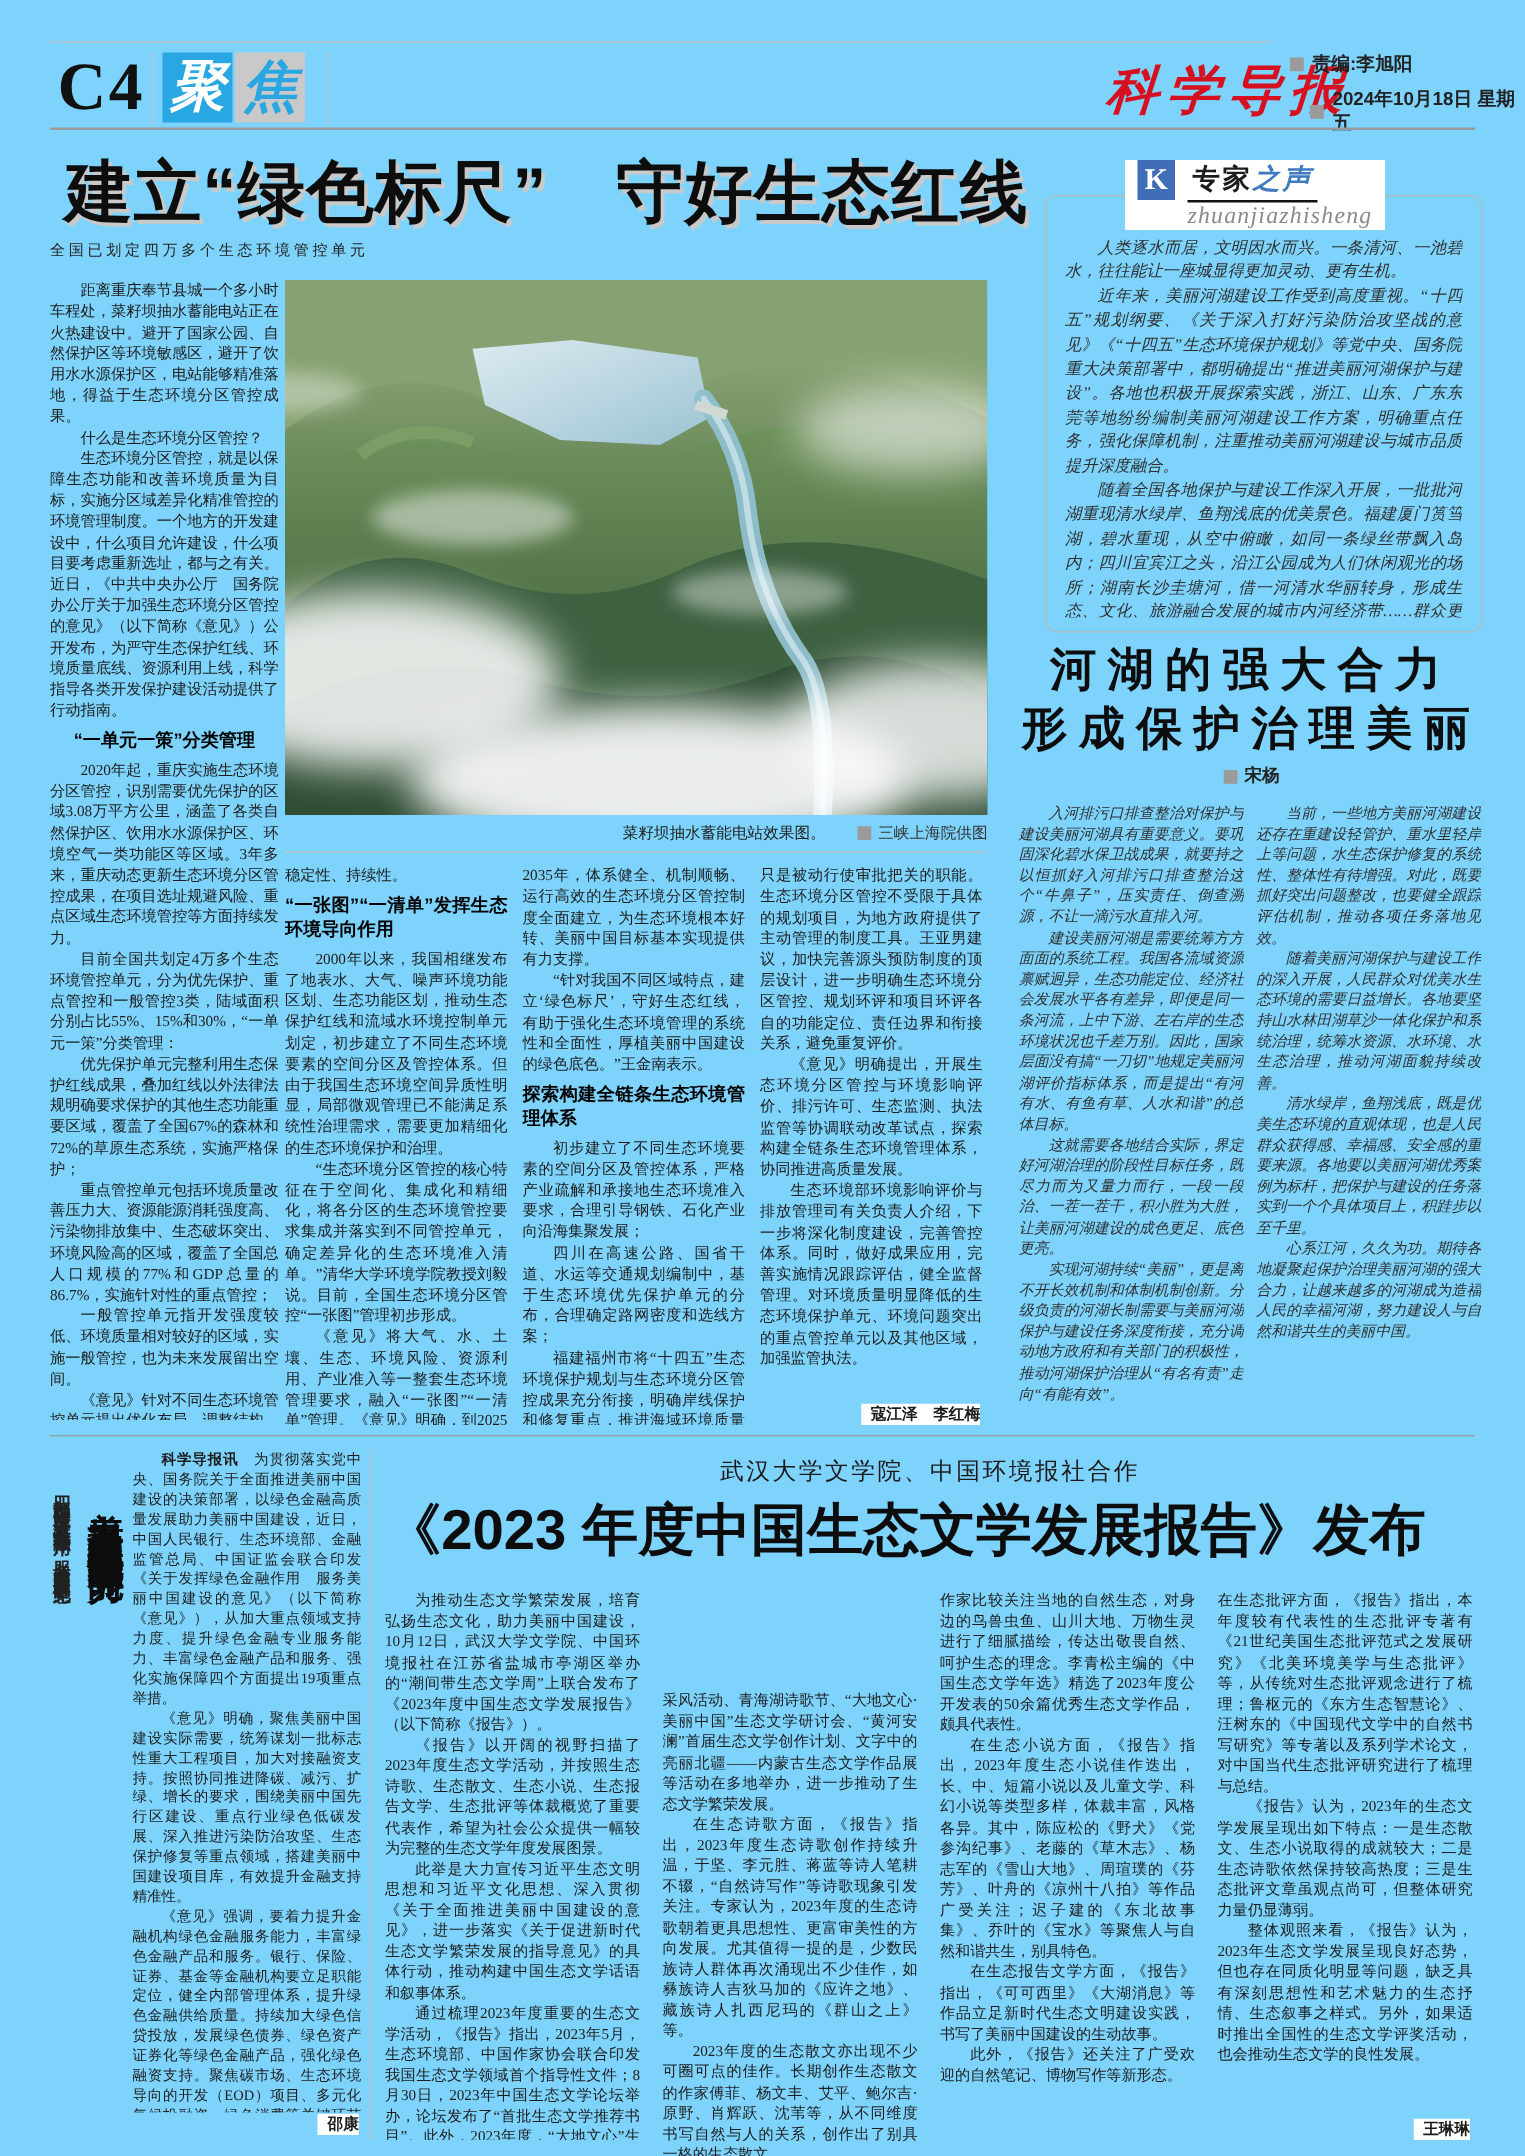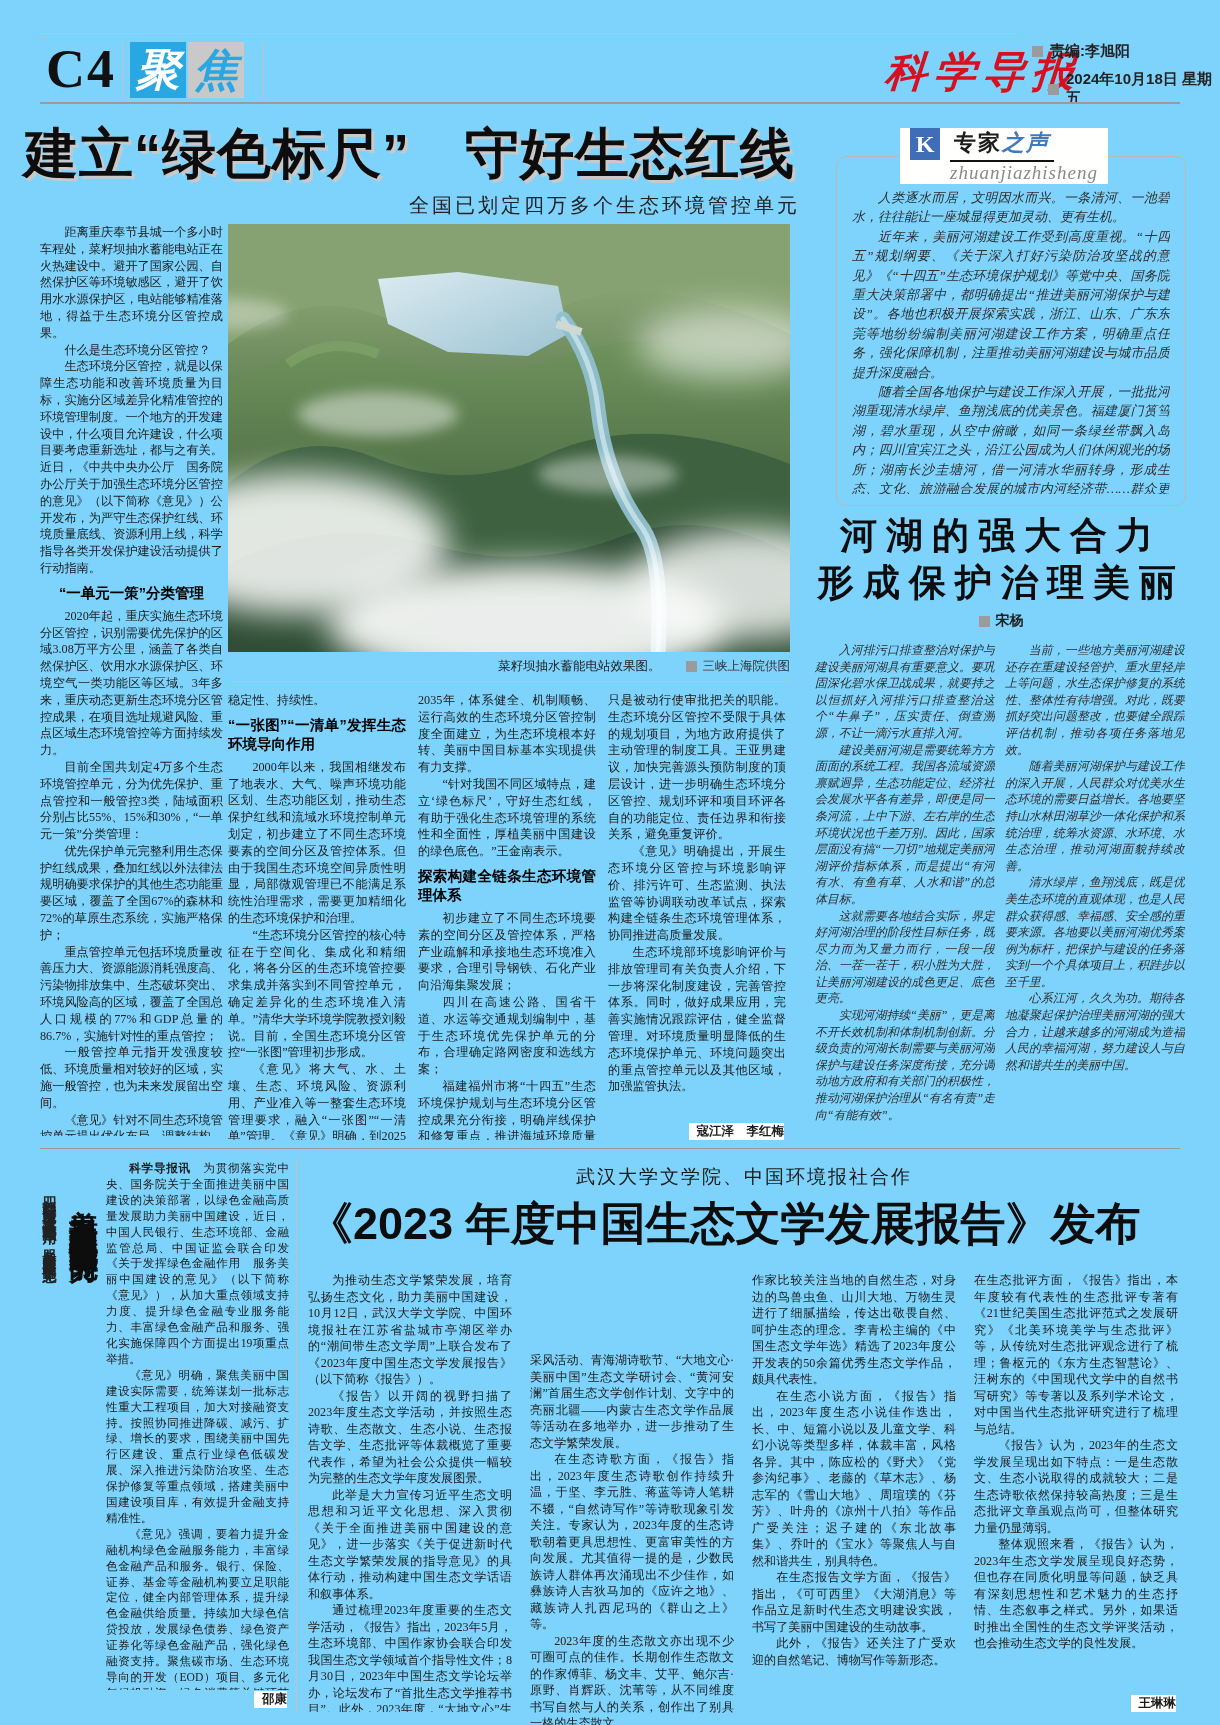"建立“绿色标尺” 守好生态红线" div.abs { left: 24px -> 52px }
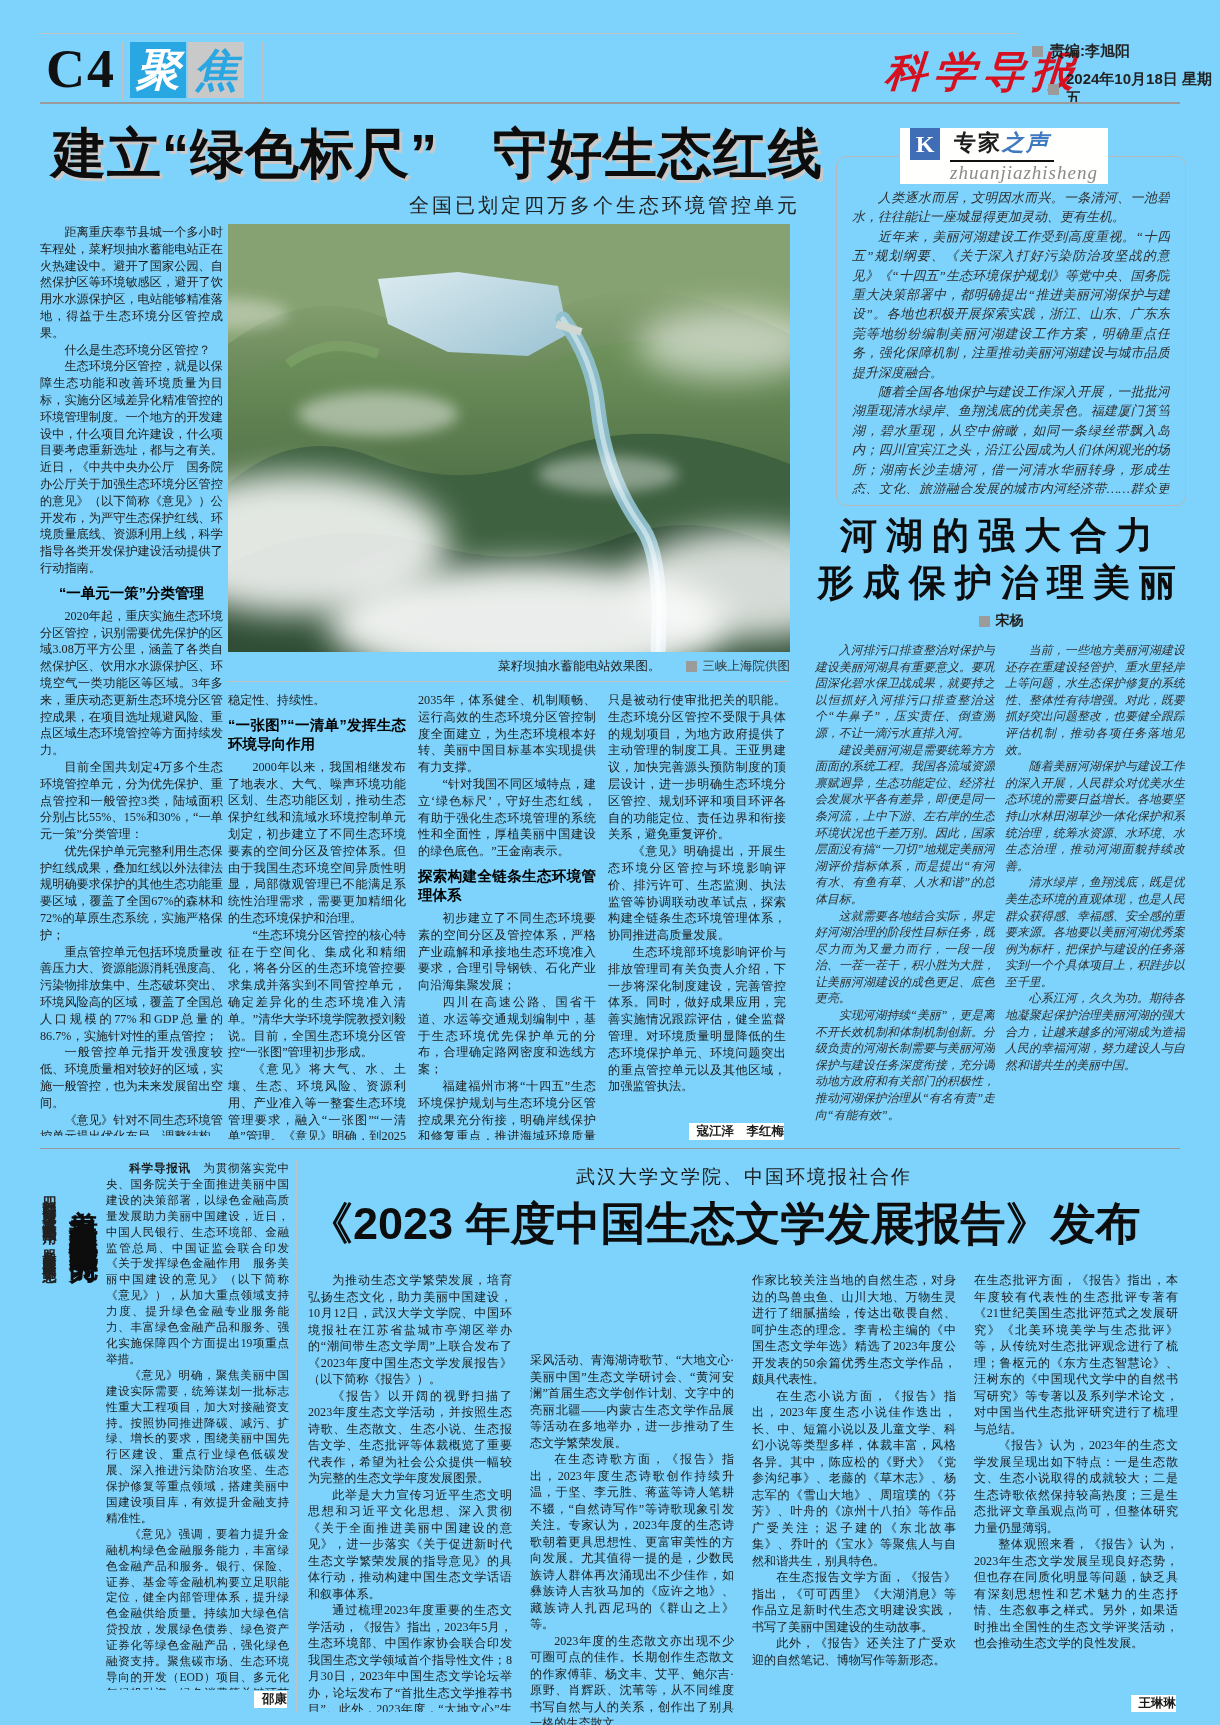"全国已划定四万多个生态环境管控单元" .main-sub { font-size: 20px -> 12px; text-align: right -> left }
